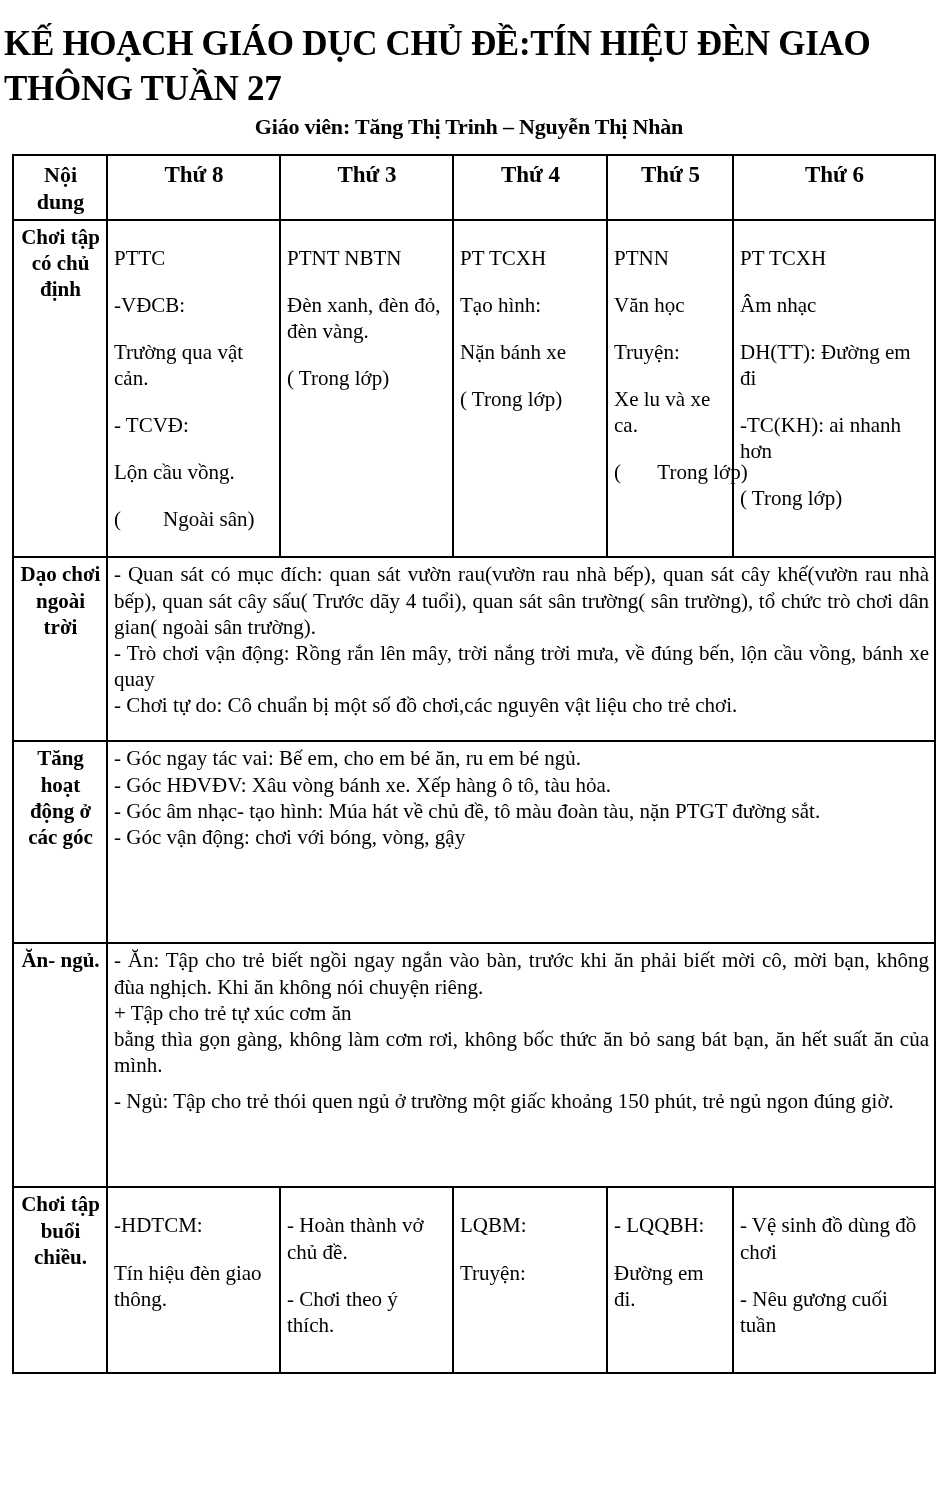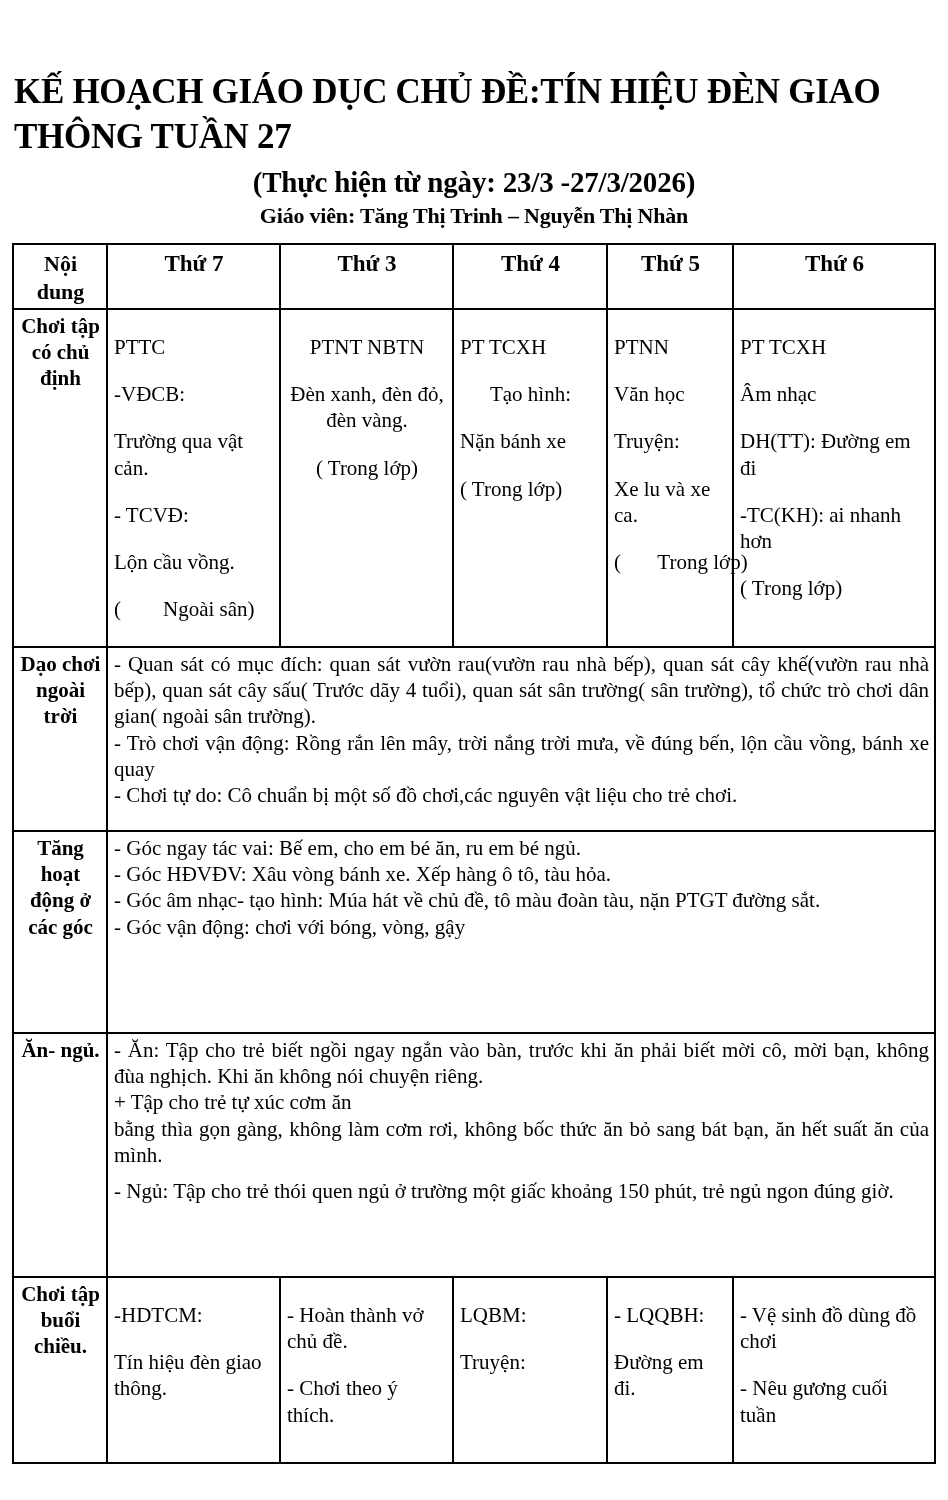"KẾ HOẠCH GIÁO DỤC CHỦ" .heading { margin-top: 48px -> none; padding: 22px 14px 0 14px -> 22px 14px 0 4px }
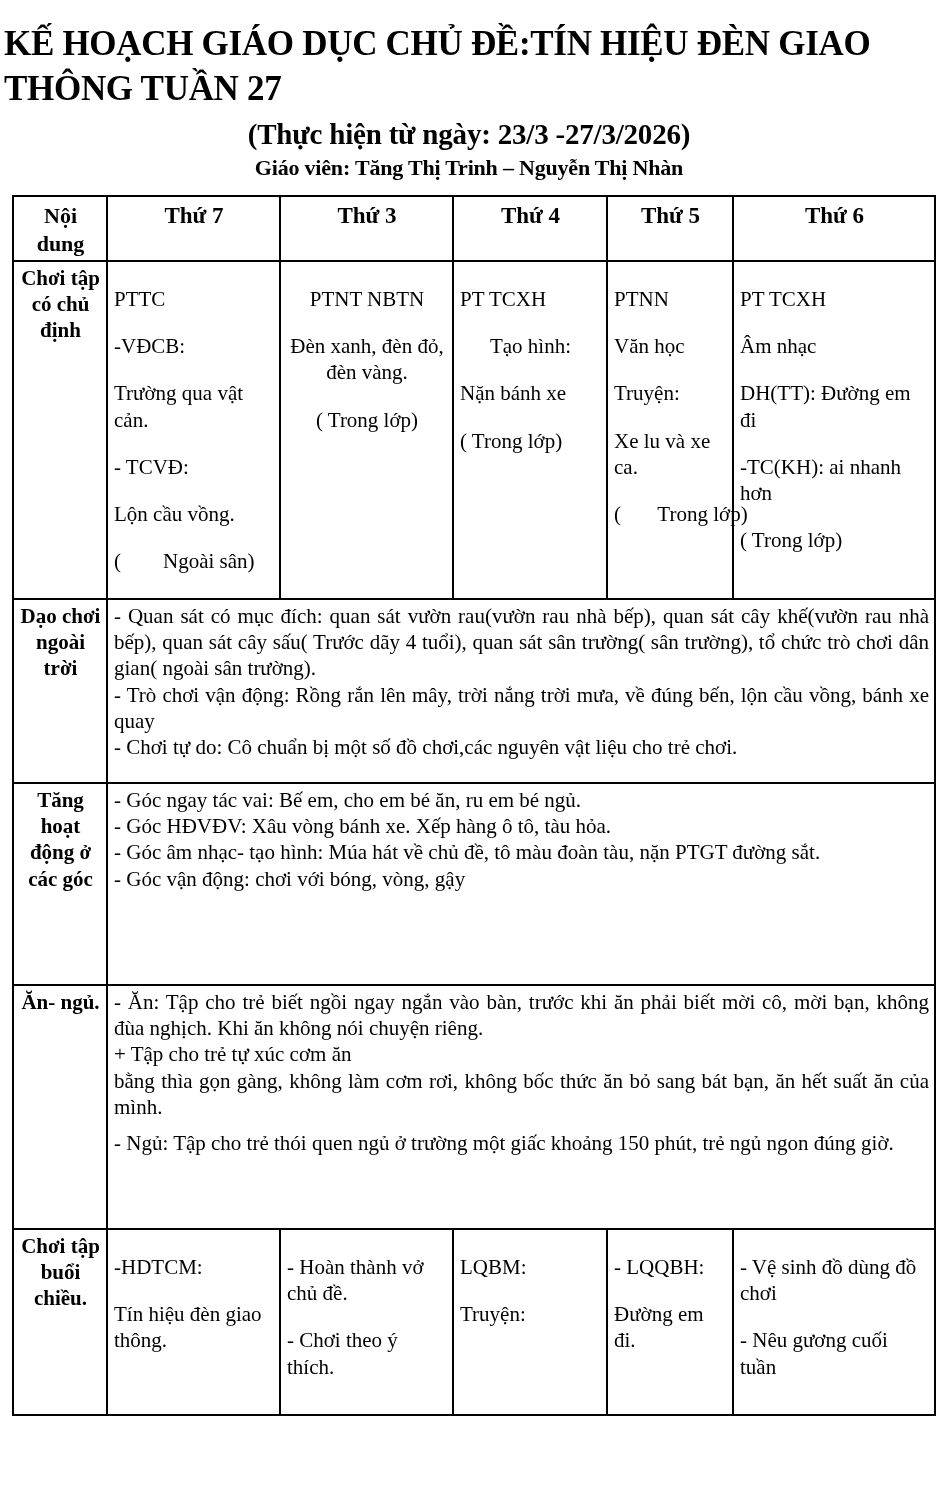"(Thực hiện từ ngày: 23/3" div.subtitle-line { html: <div>(Thực hiện từ ngày: 23/3 -27/3/2026)</div> -> none }
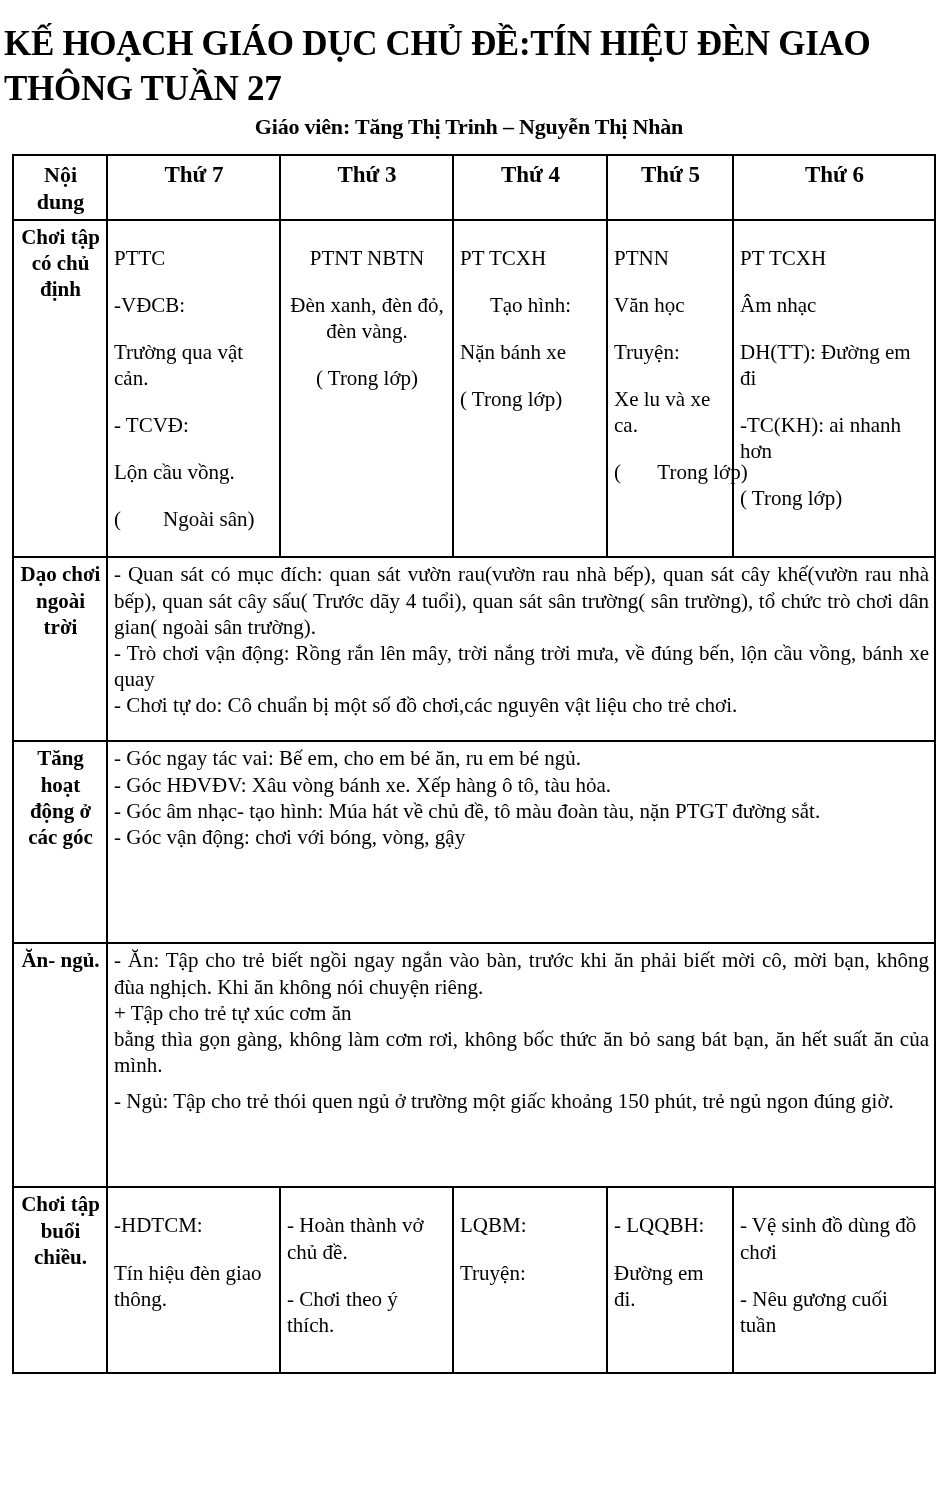"Thứ 7" td { text: 7 -> 8 }
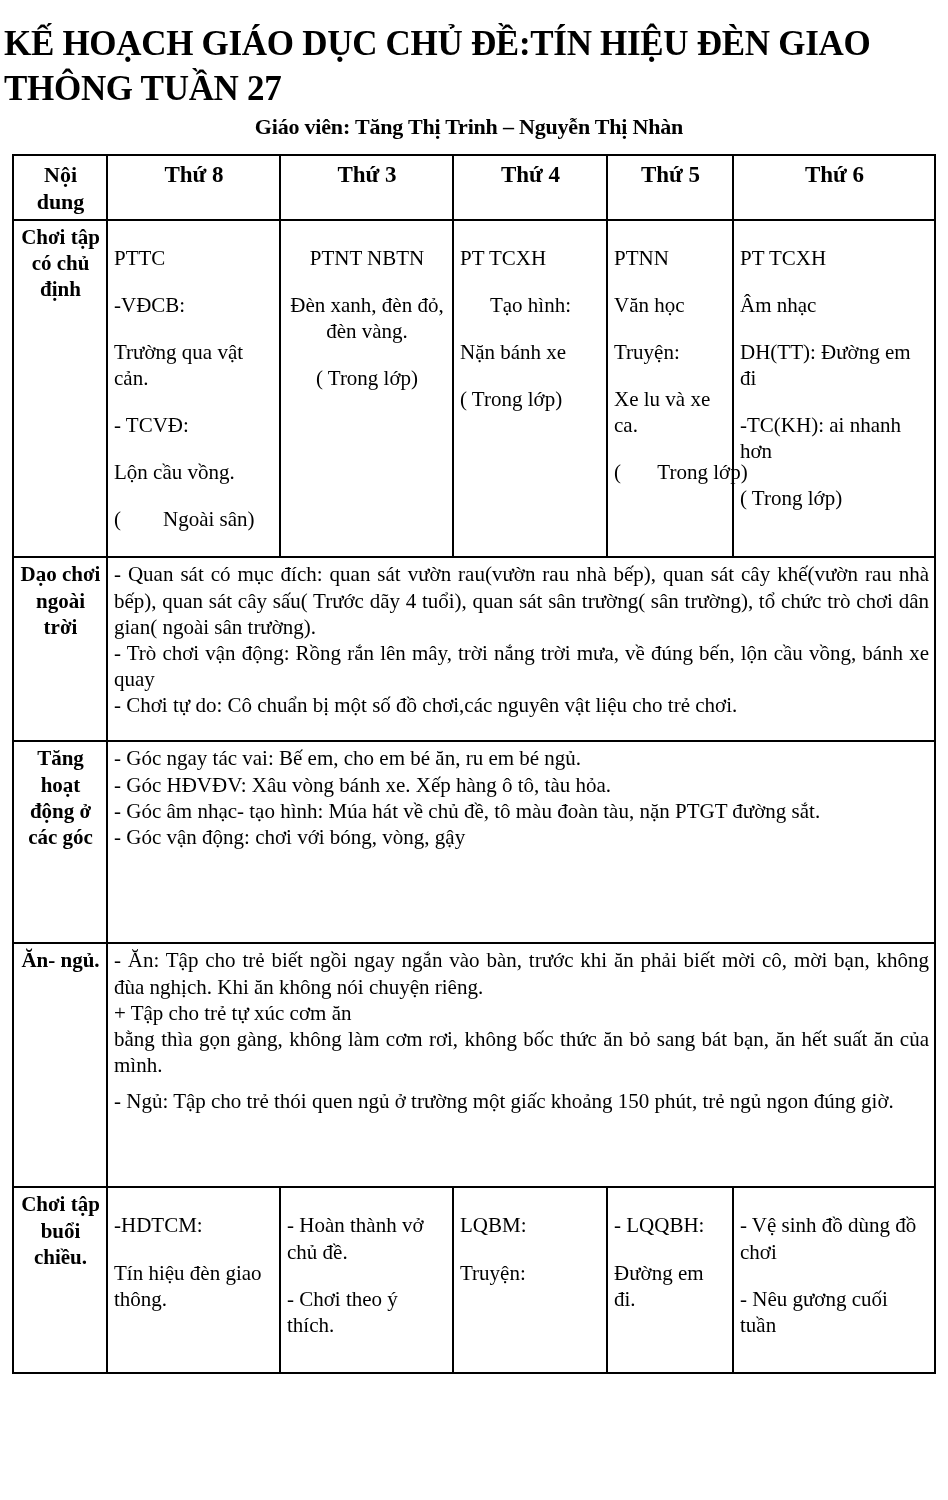"PTNT NBTN" .day-cell .centerline { text-align: center -> none }
